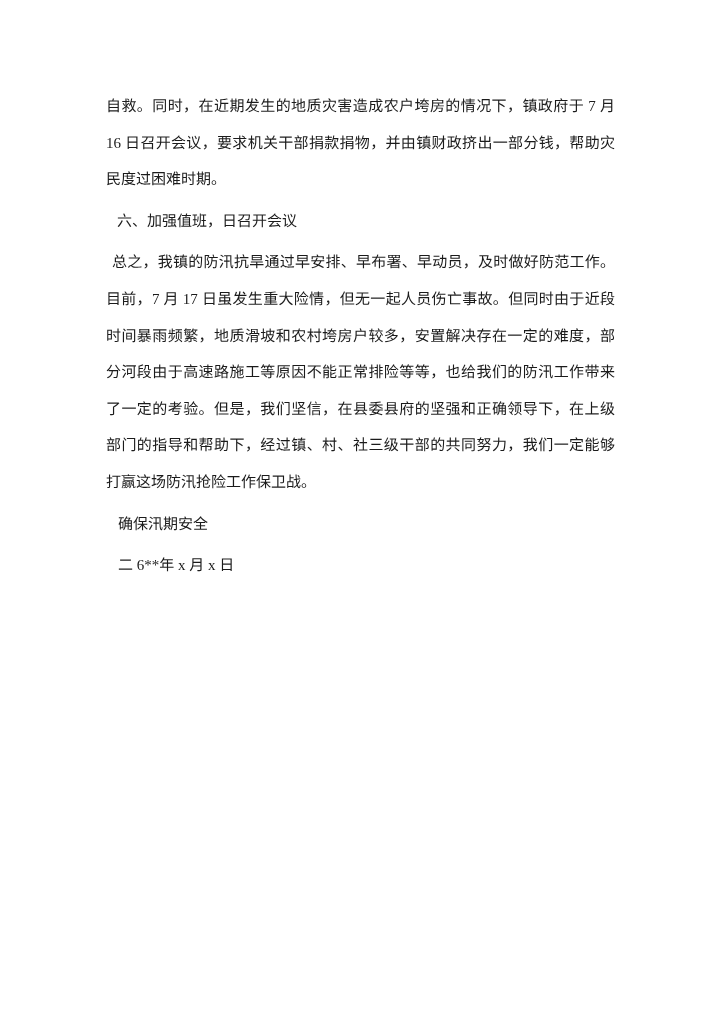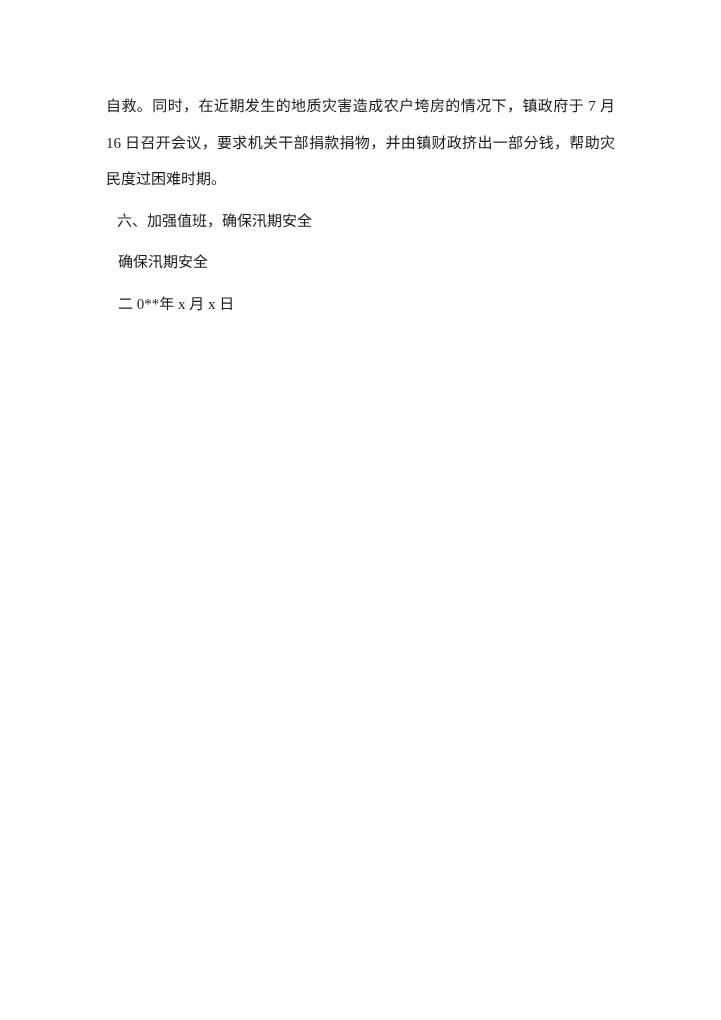"六、加强值班，确保汛期安全" p.para { text: 确保汛期安全 -> 日召开会议 }
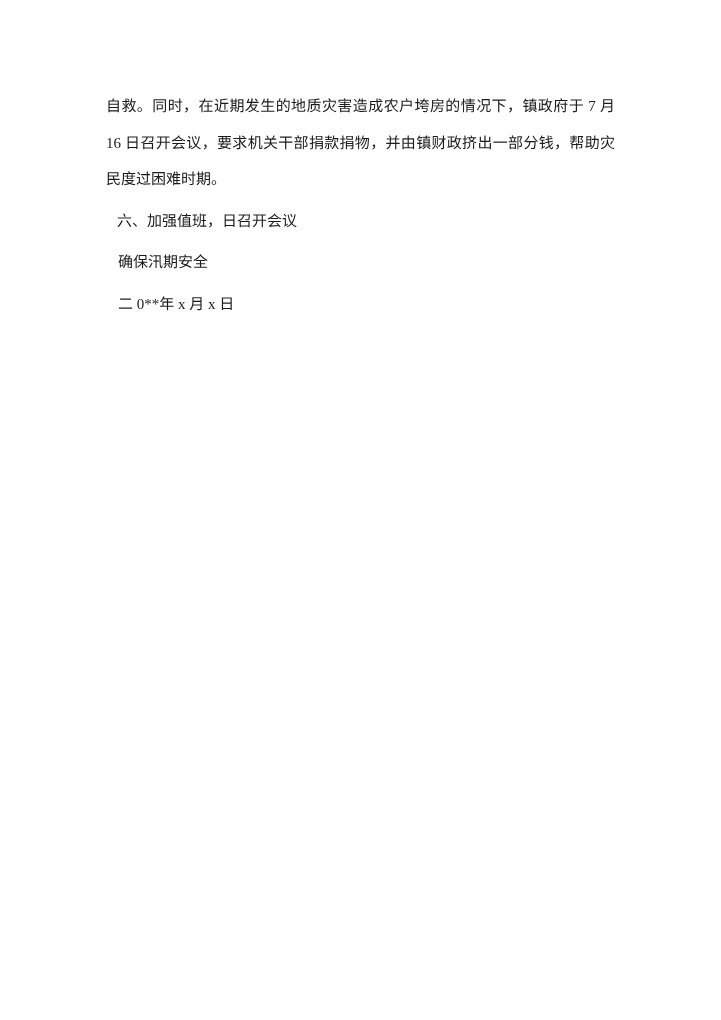"总之，我镇的防汛抗旱通过早安排、早布署、早动员，及时做好防范工作。目前，7 月" p.para { html: none -> <p>总之，我镇的防汛抗旱通过早安排、早布署、早动员，及时做好防范工作。目前，7 月 17 日虽发生重大险情，但无一起人员伤亡事故。但同时由于近段时间暴雨频繁，地质滑坡和农村垮房户较多，安置解决存在一定的难度，部分河段由于高速路施工等原因不能正常排险等等，也给我们的防汛工作带来了一定的考验。但是，我们坚信，在县委县府的坚强和正确领导下，在上级部门的指导和帮助下，经过镇、村、社三级干部的共同努力，我们一定能够打赢这场防汛抢险工作保卫战。</p> }
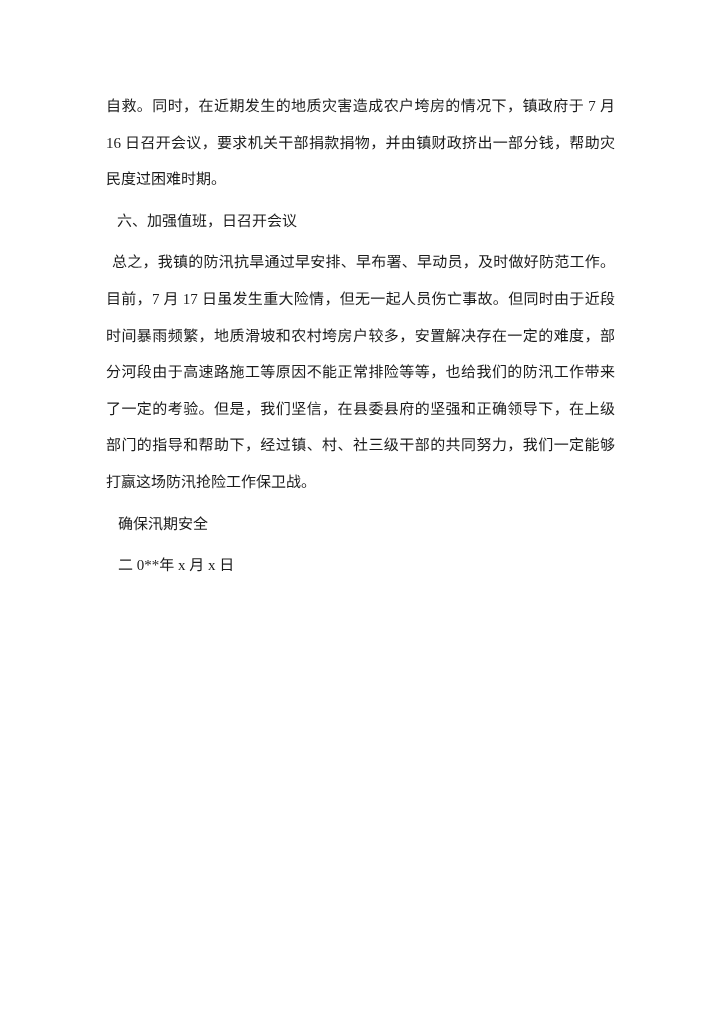"二 0**年 x 月 x" p.para { text: 0 -> 6 }
